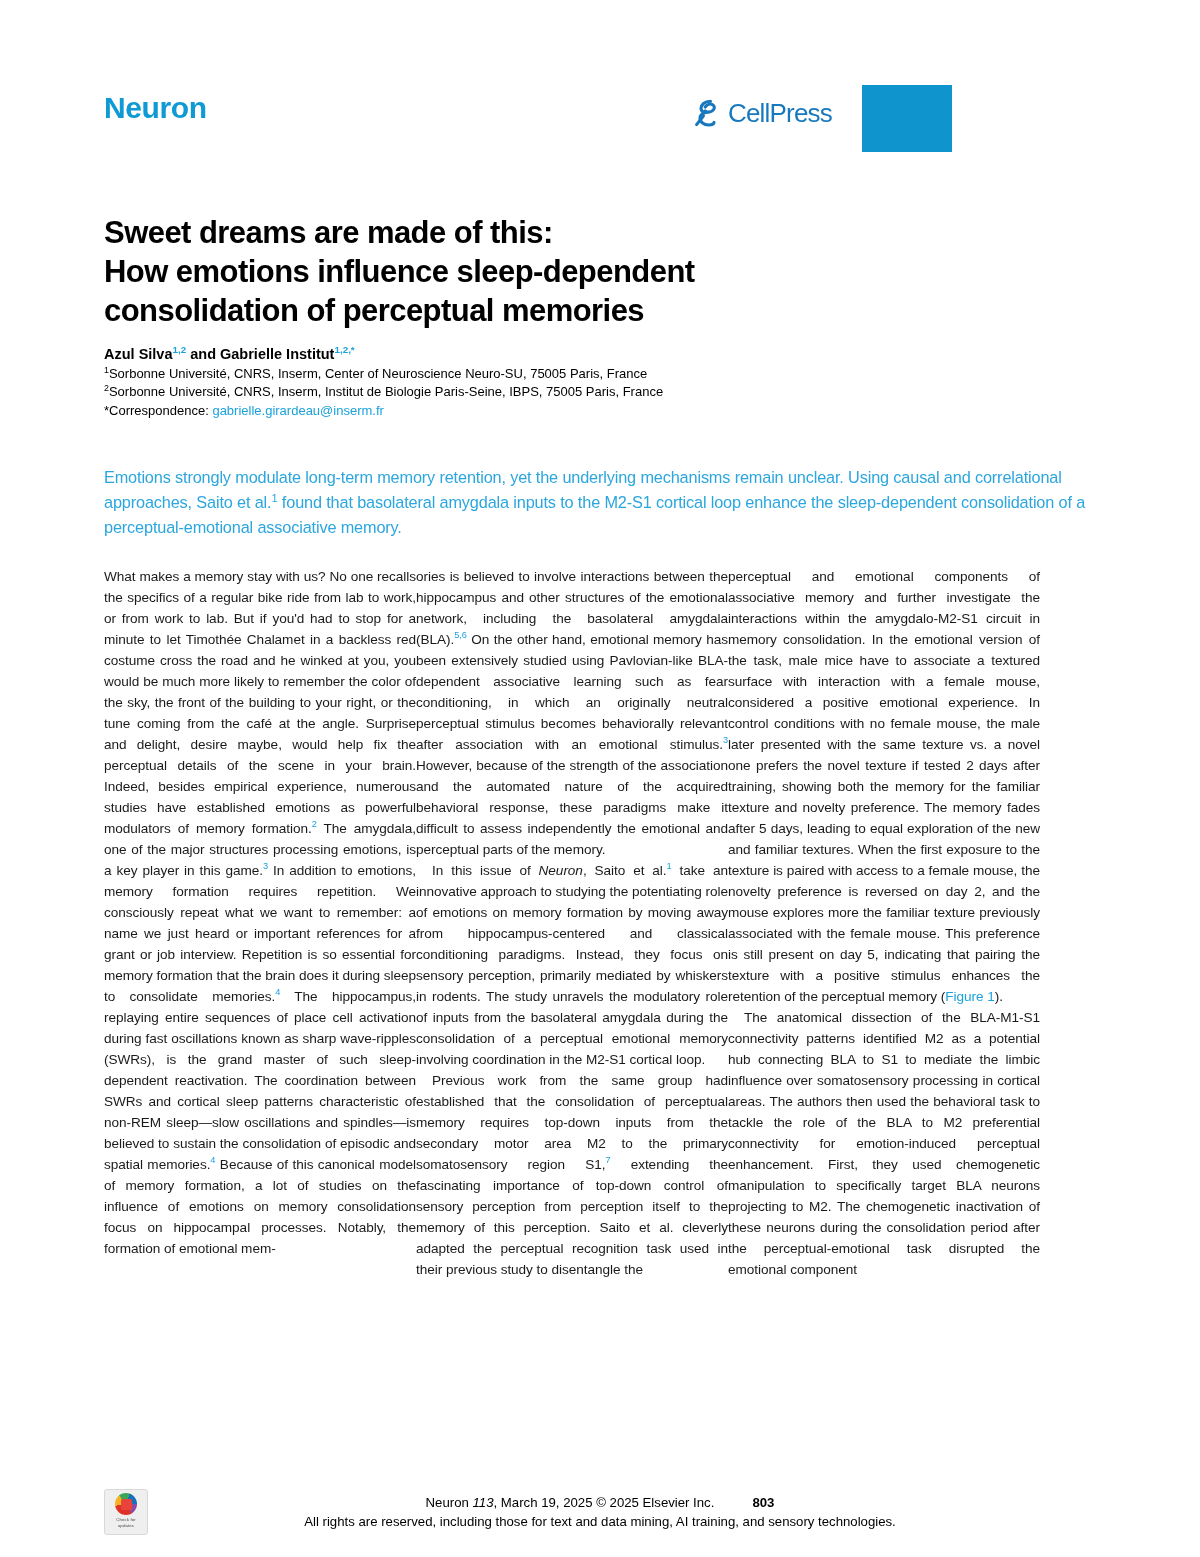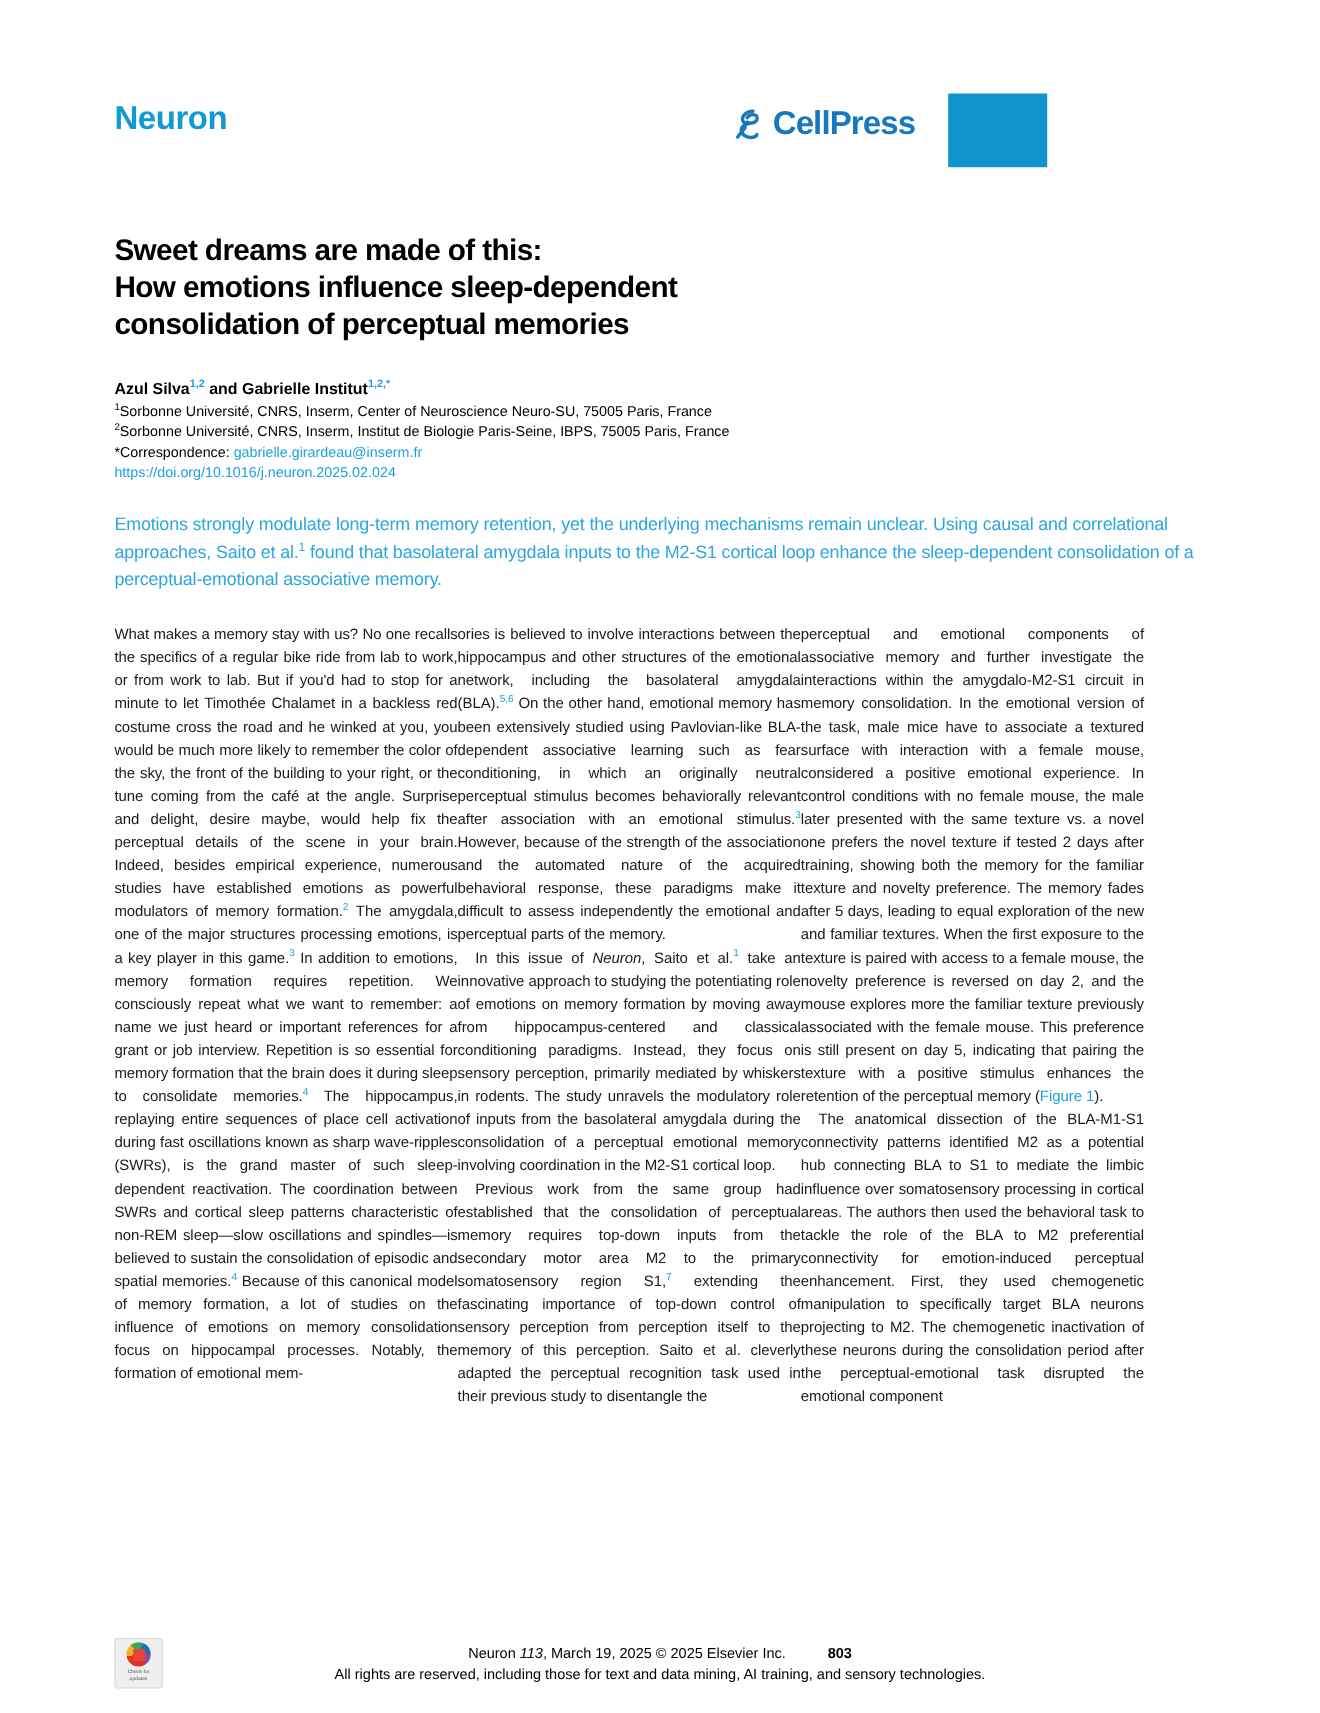"CellPress" .cellpress-word { font-size: 30px -> 26px; font-weight: bold -> normal }
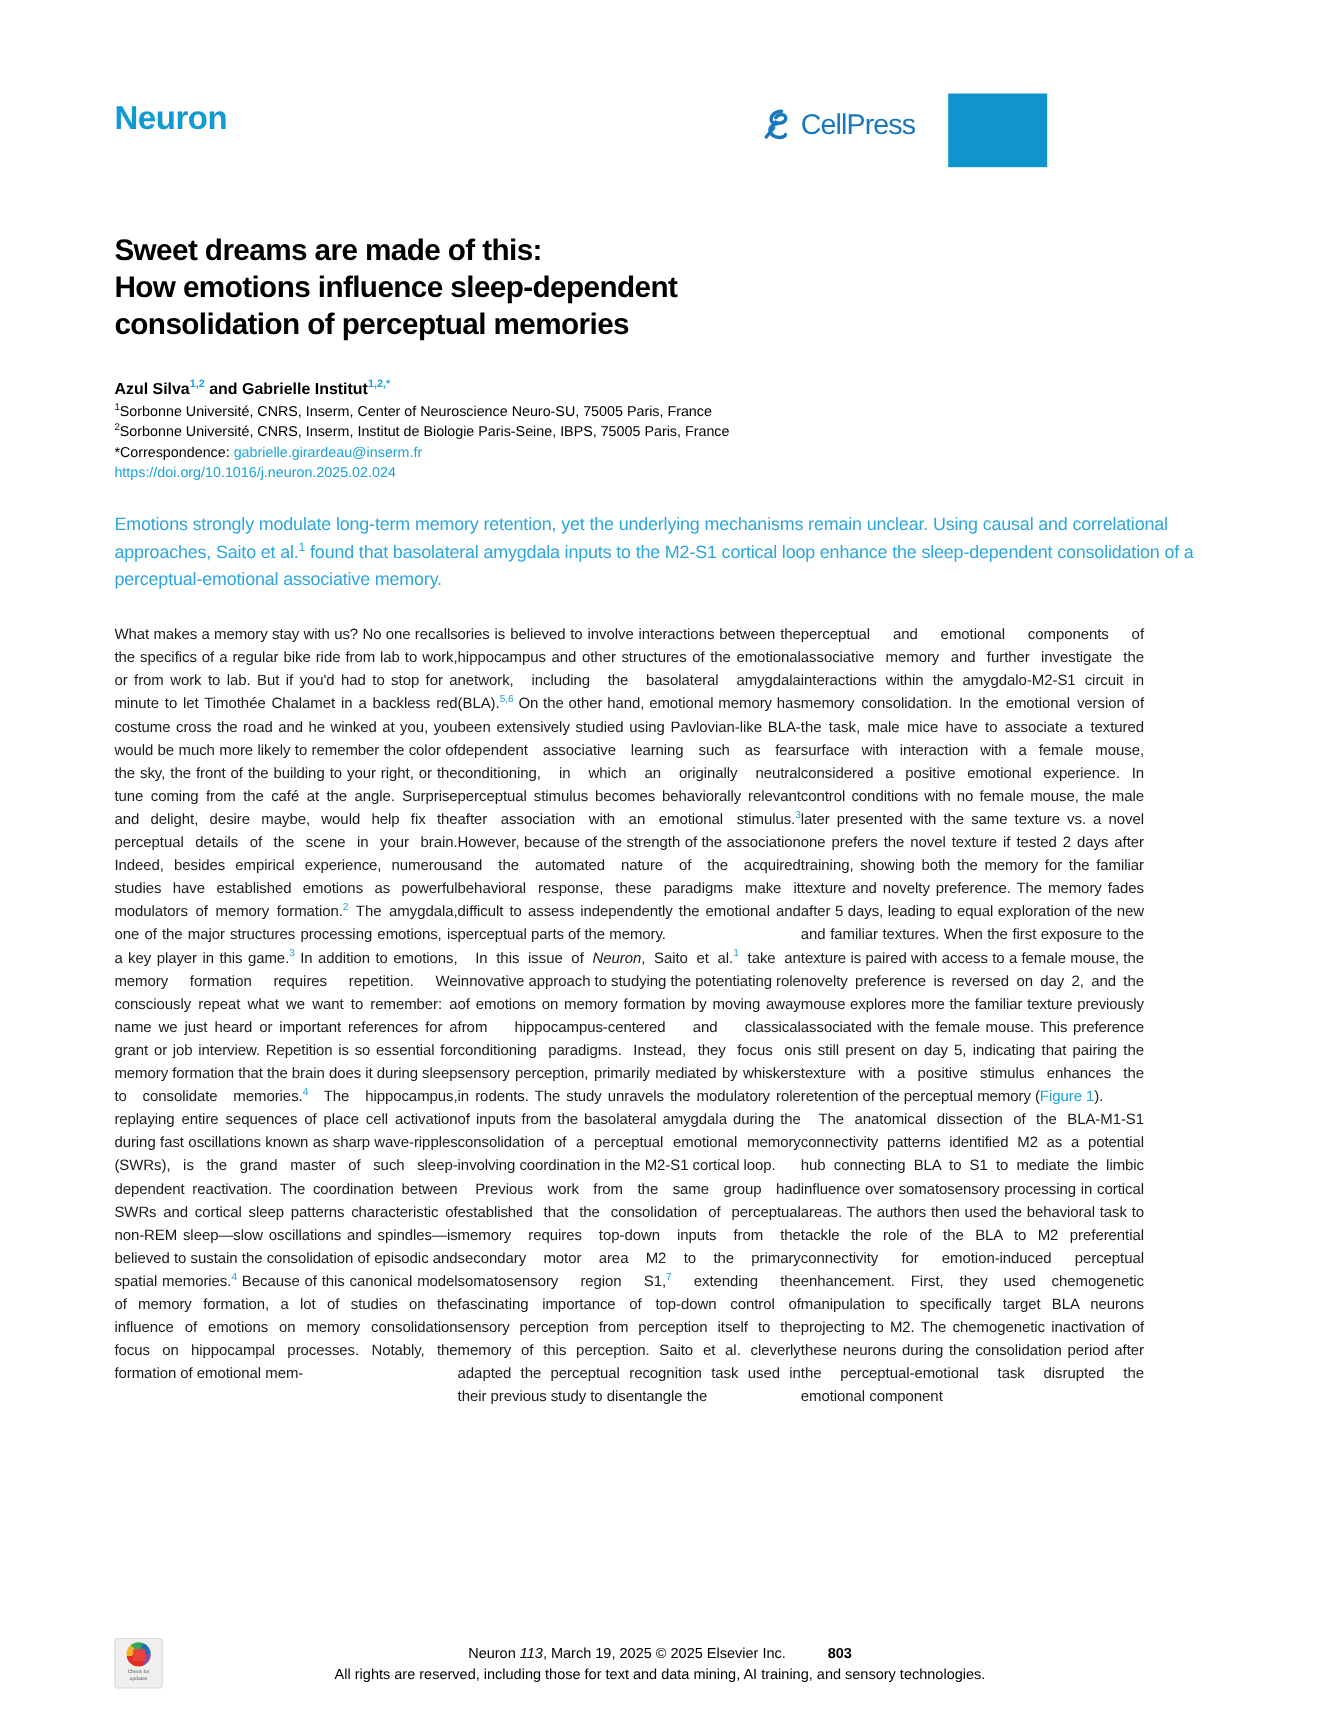"Sweet dreams are made of" .article-title { font-size: 27px -> 31px }
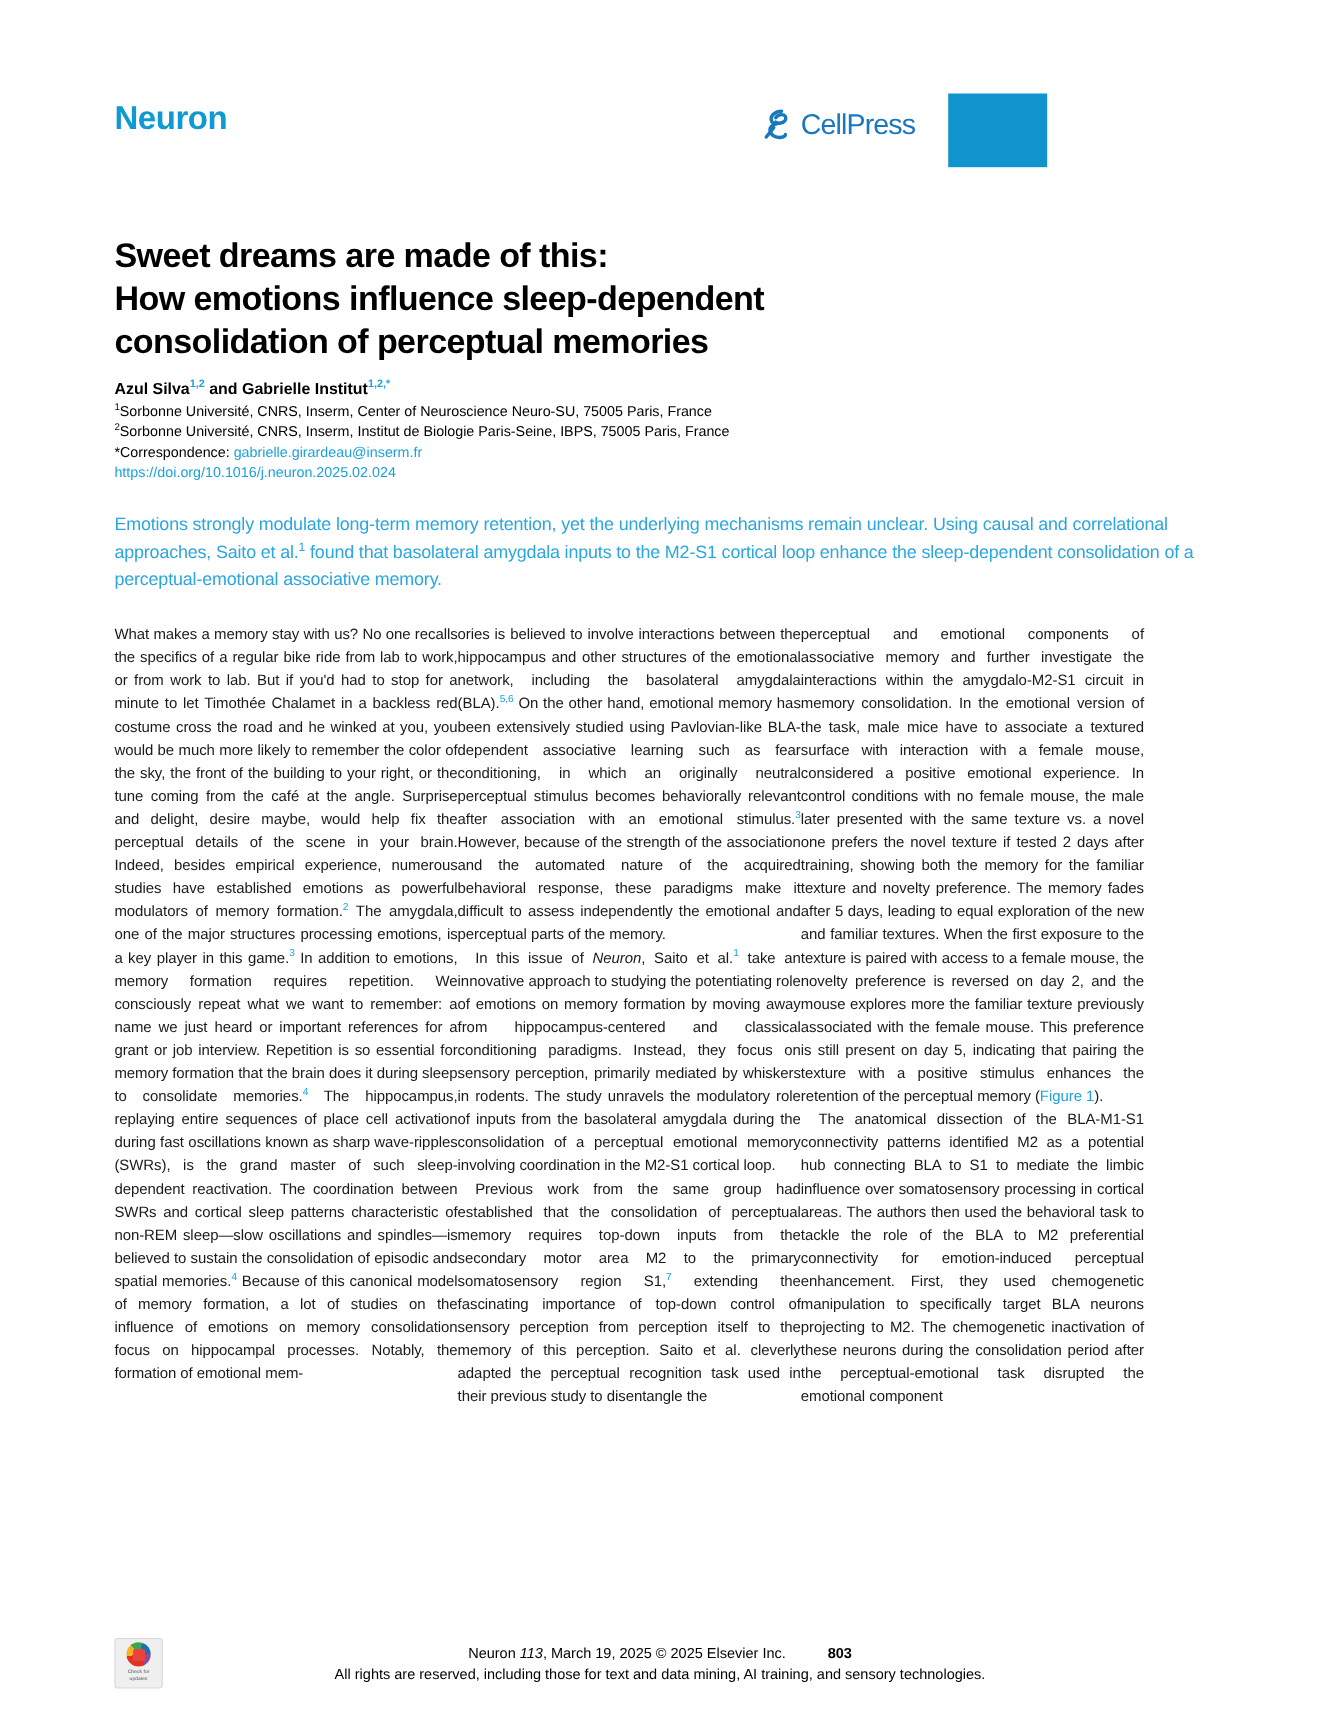"https://doi.org/10.1016/j.neuron.2025.02" div.doi-line { html: <div>https://doi.org/10.1016/j.neuron.2025.02.024</div> -> none }
